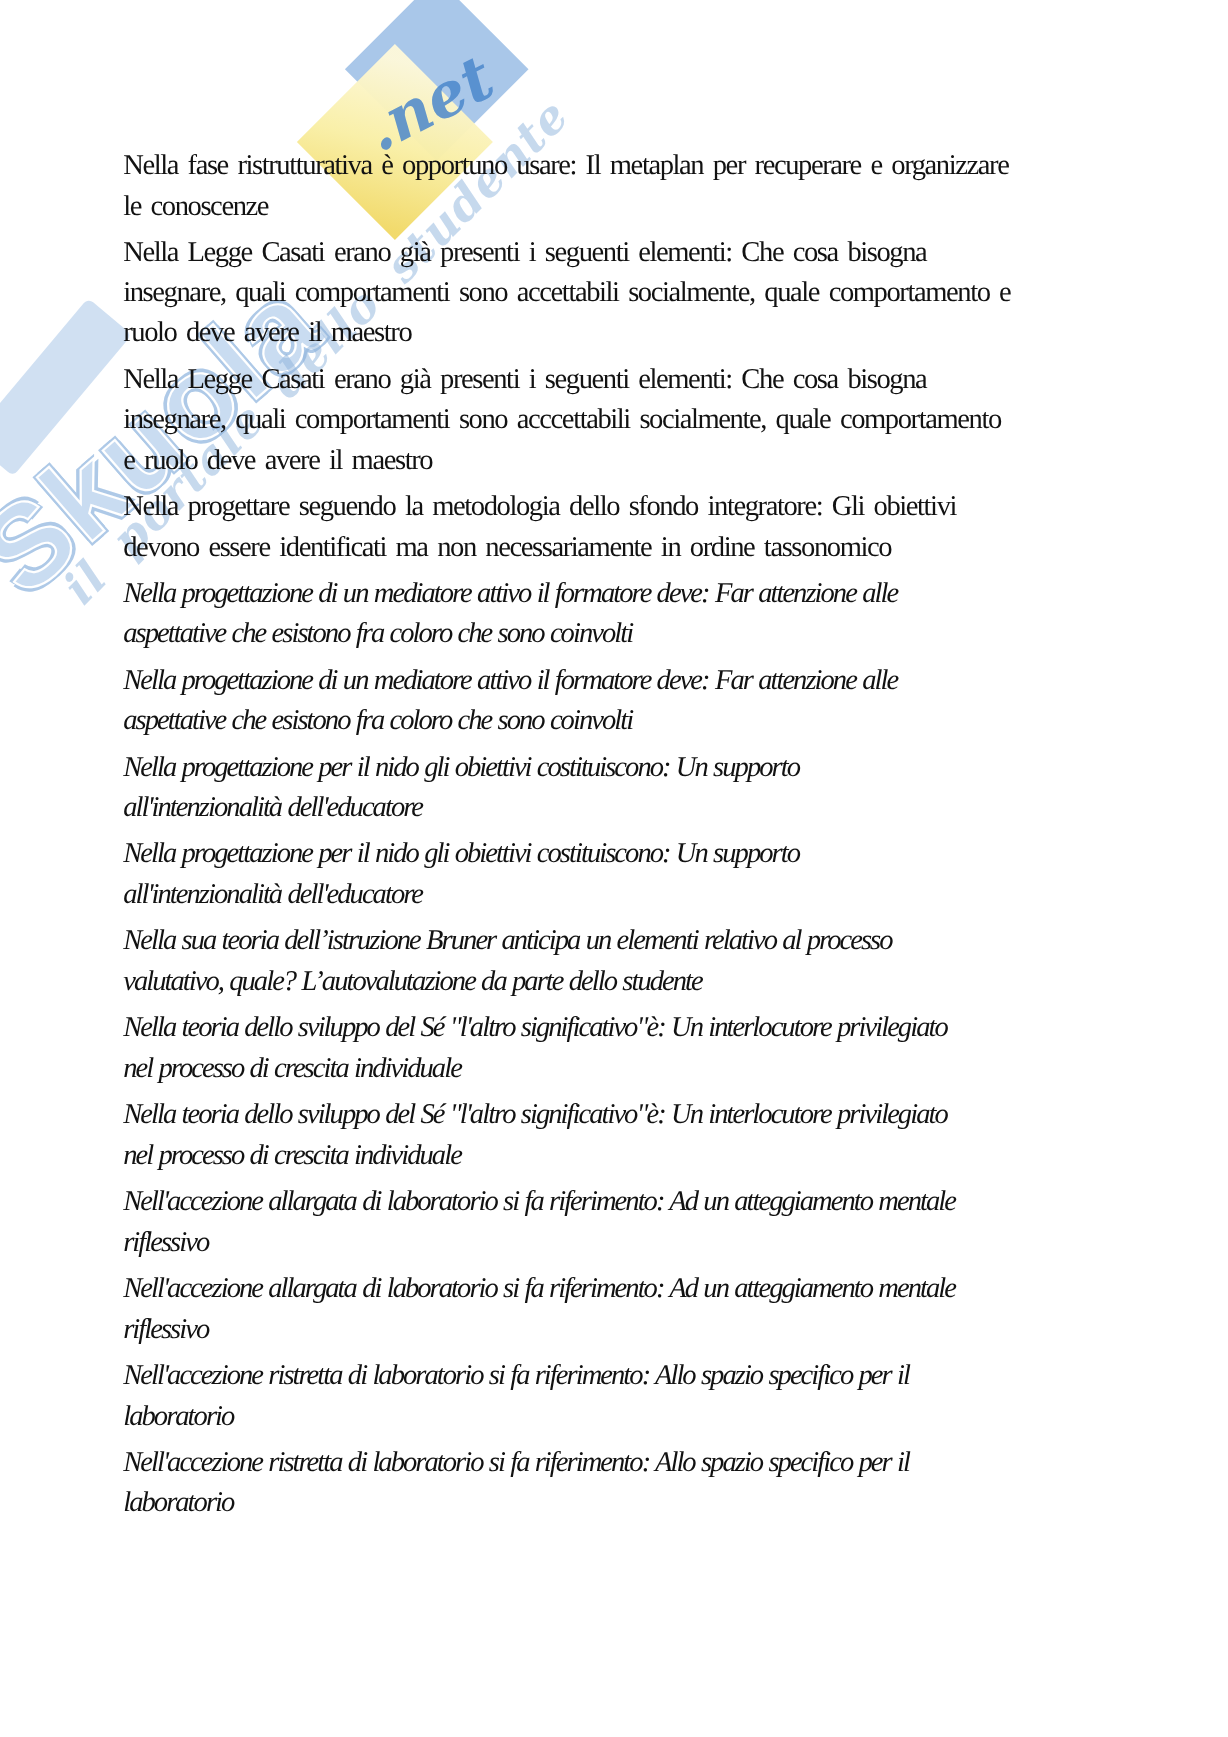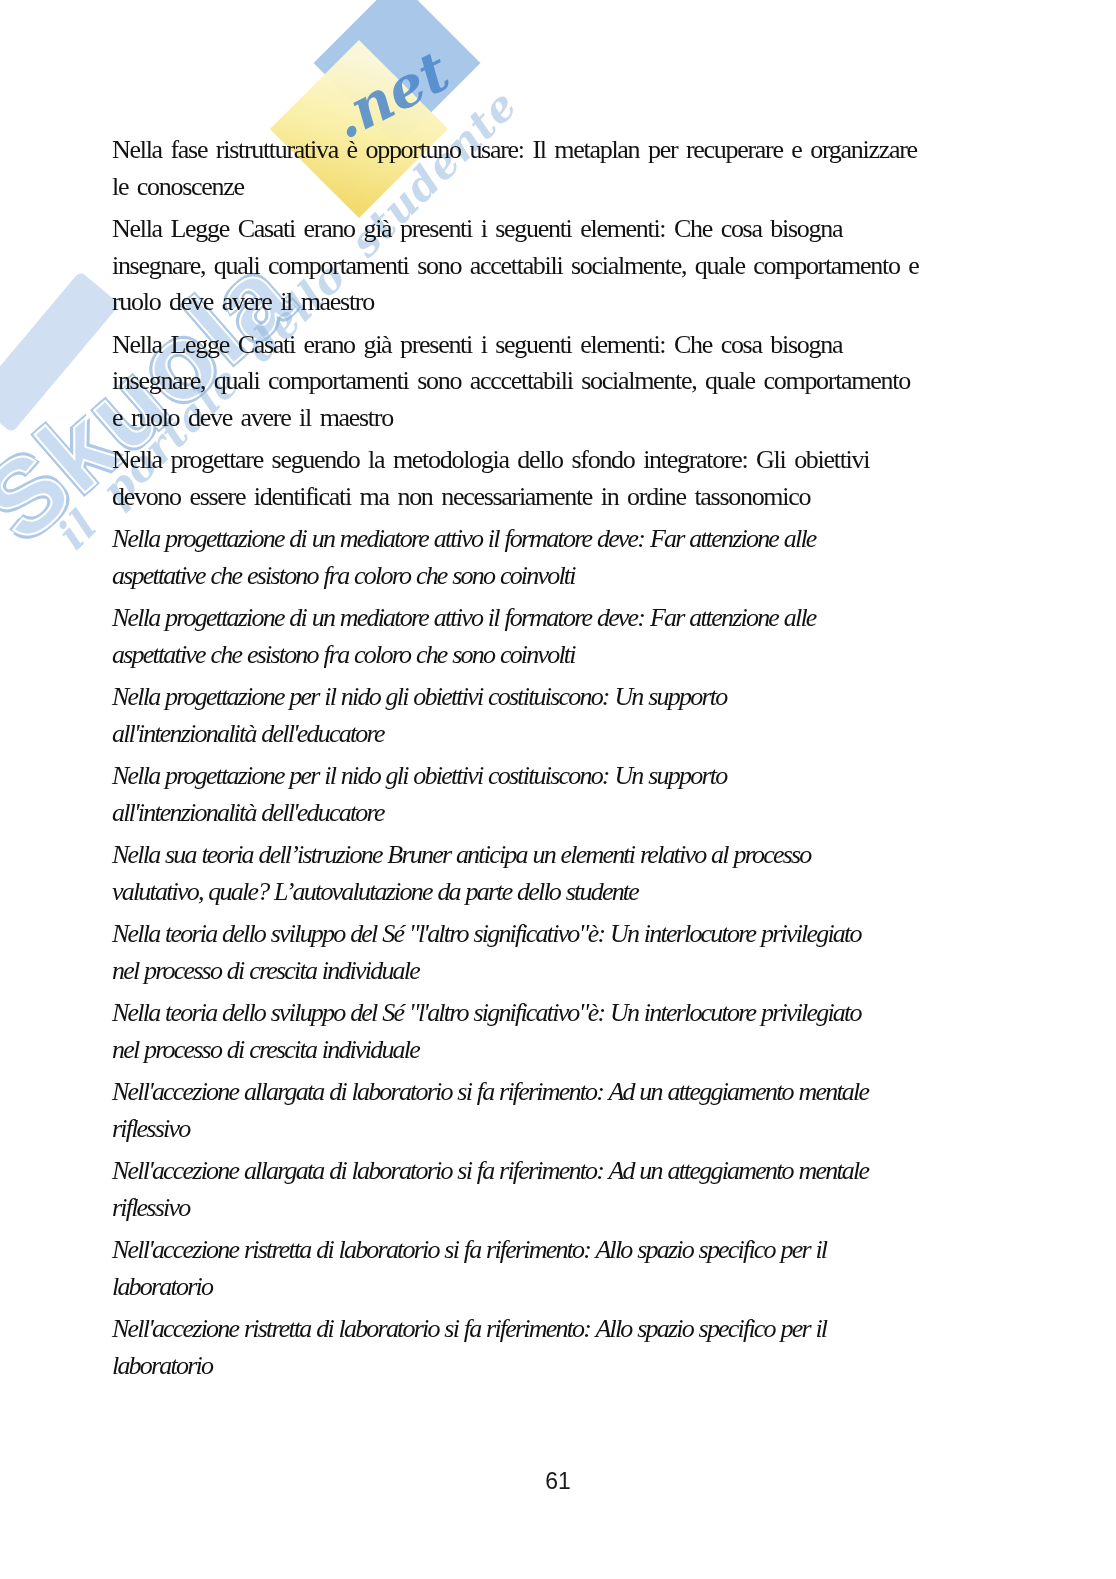"61" div.pagenum { html: <div>61</div> -> none }
